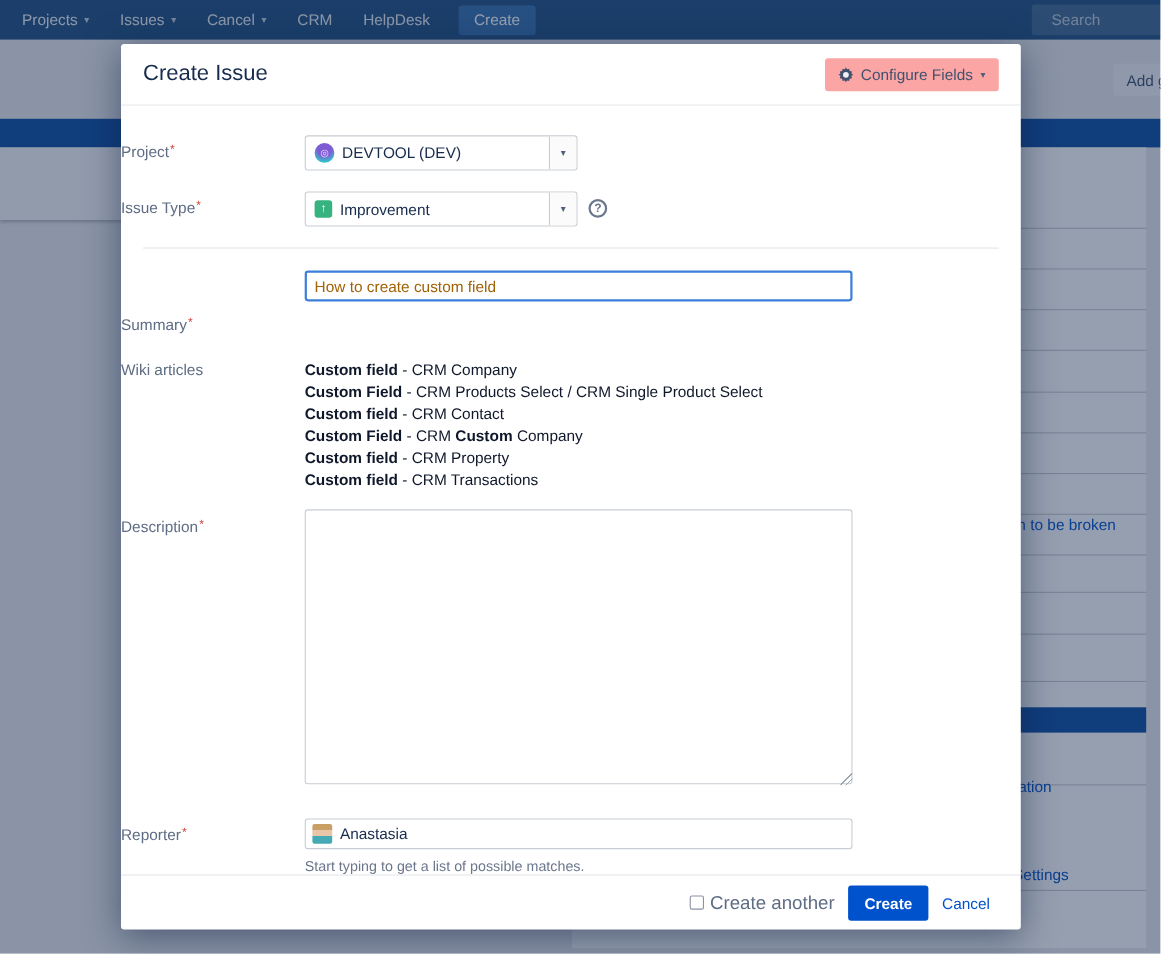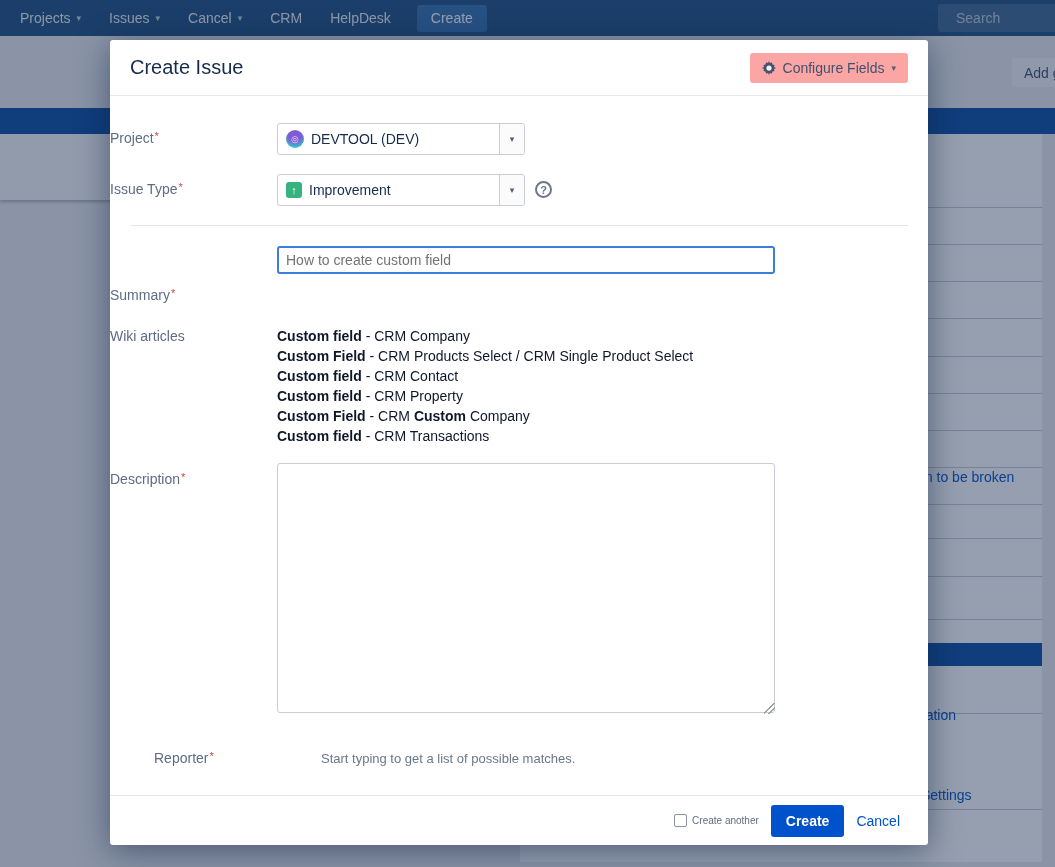"How to create custom field" .summary-input { color: #737373 -> #a16207 }
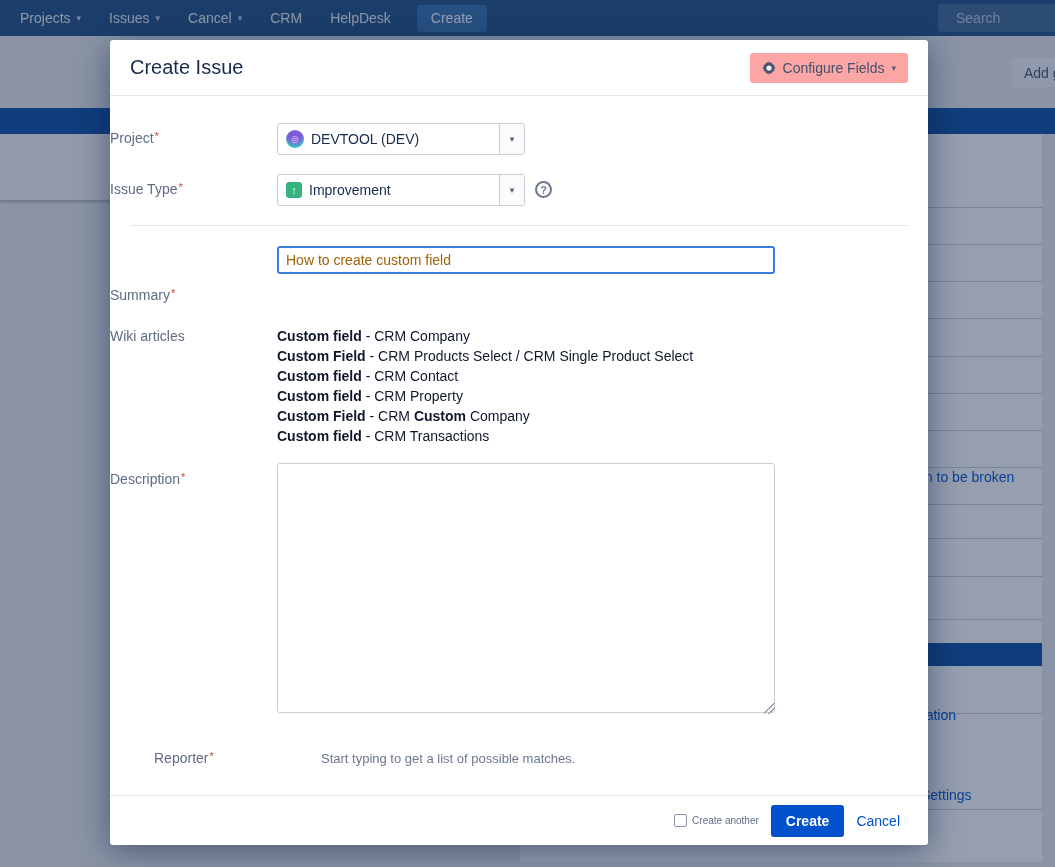"Custom field - CRM Property" a.wiki-link { order: before "Custom Field - CRM Custom" -> after "Custom Field - CRM Custom" }
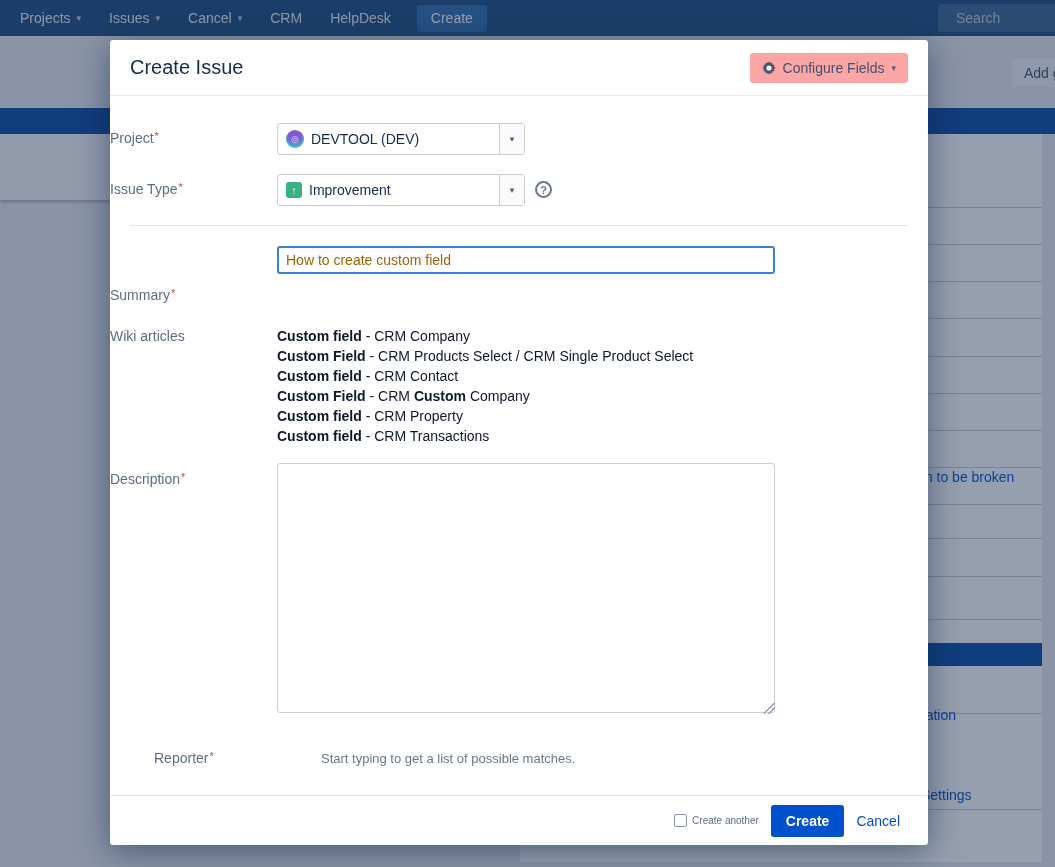"Reporter*" div.form-row { padding-left: 44px -> none }
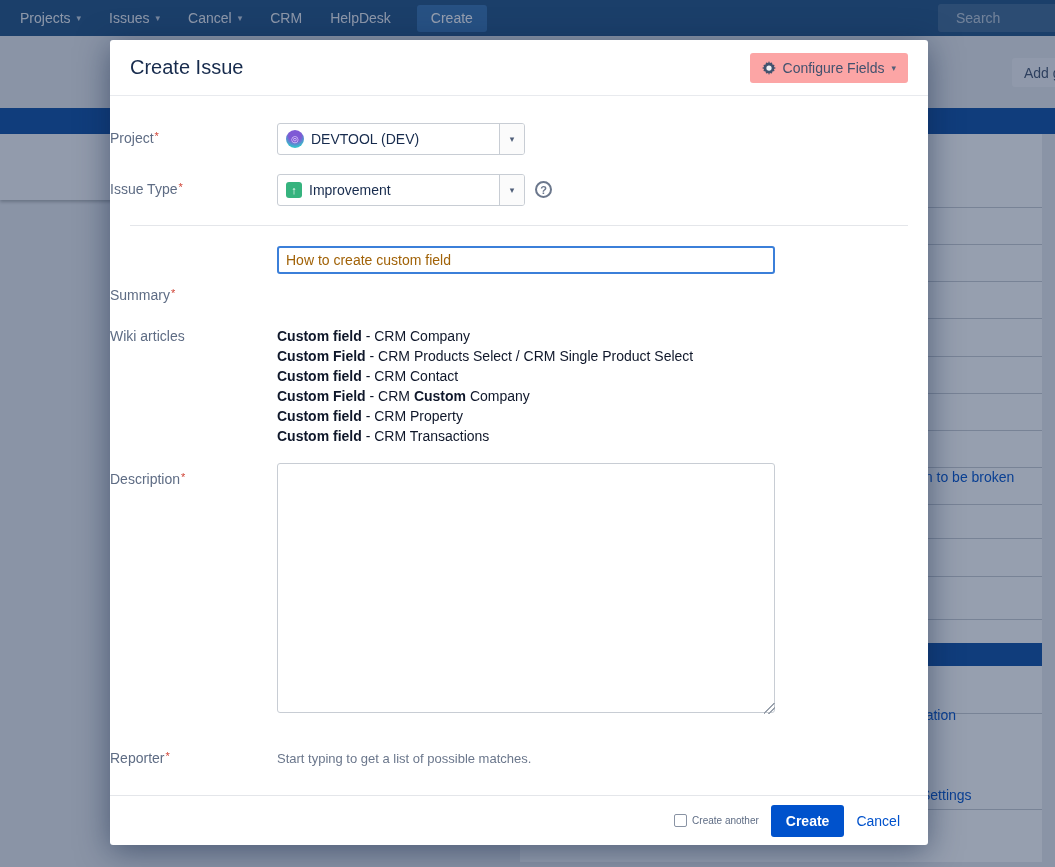"Anastasia" div.reporter-box { html: none -> <div> <span></span> <span>Anastasia</span> </div> }
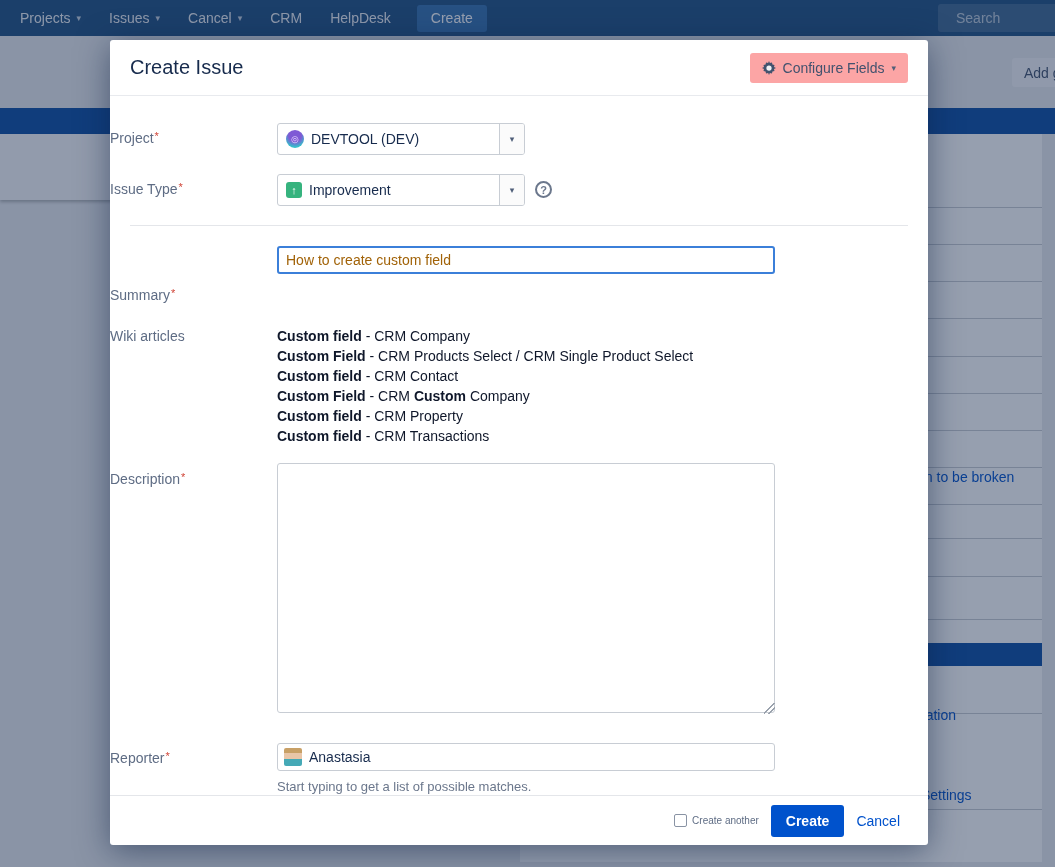"Create another" .chk-label { font-size: 10px -> 17px }
